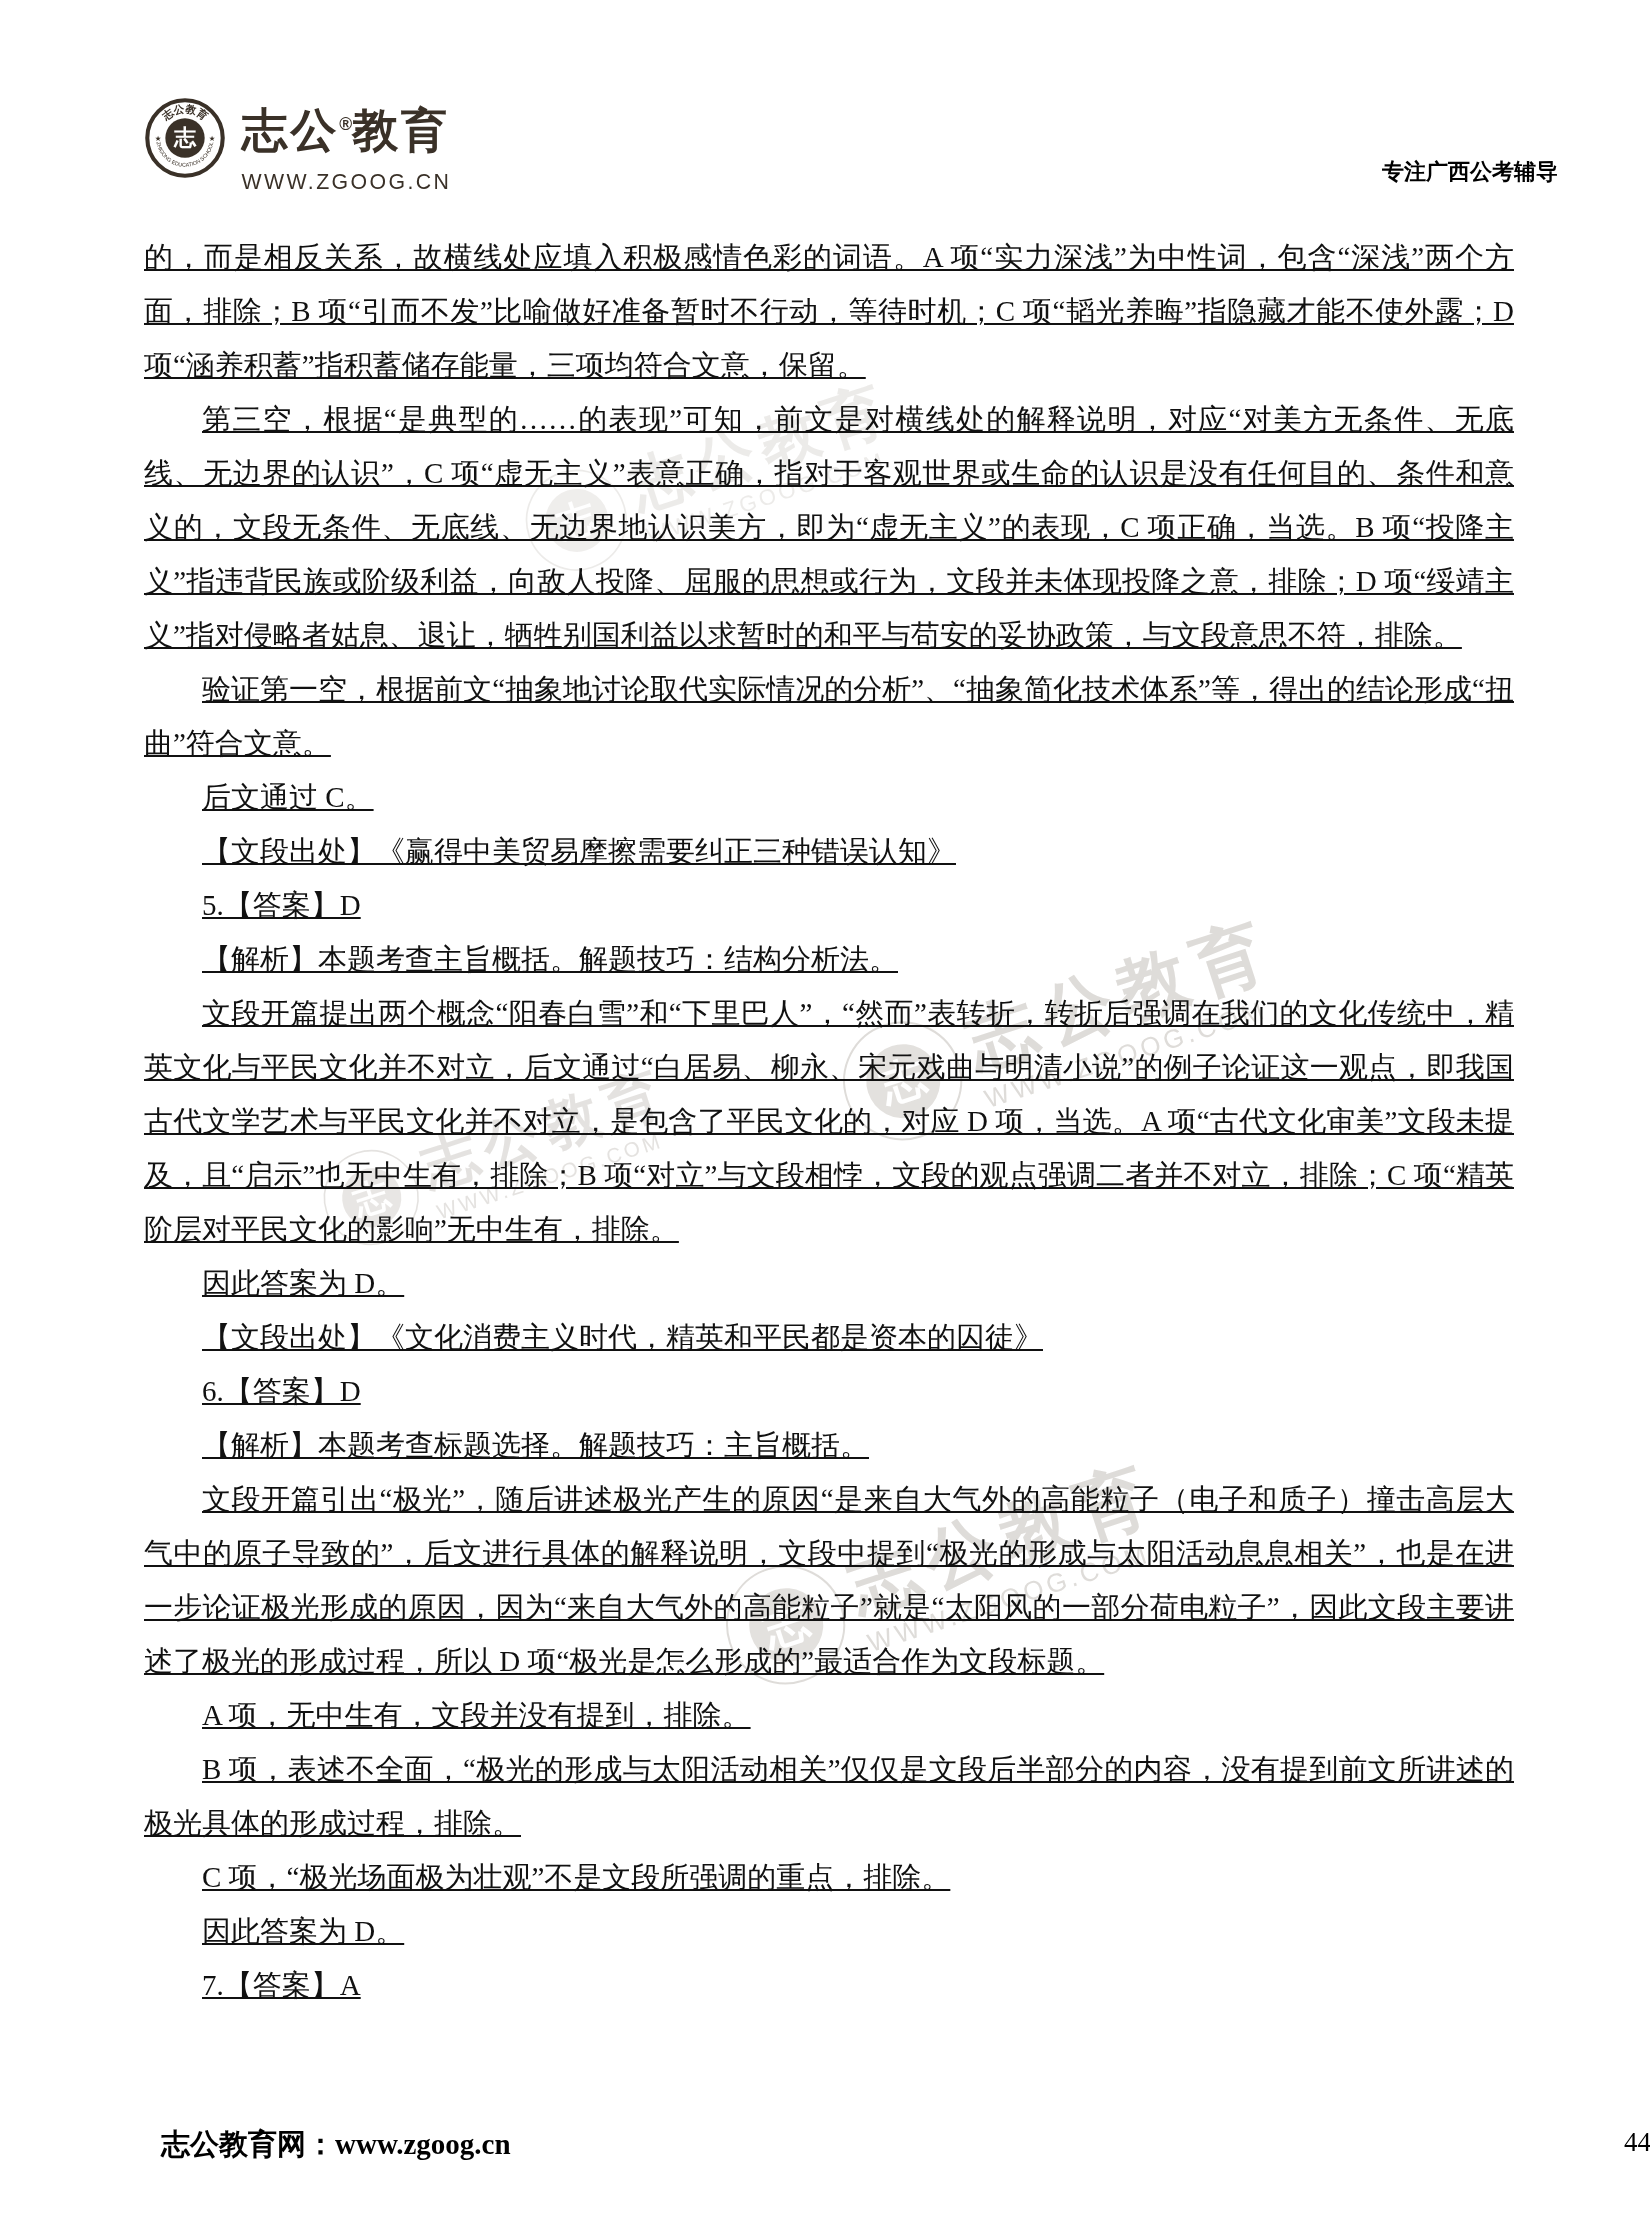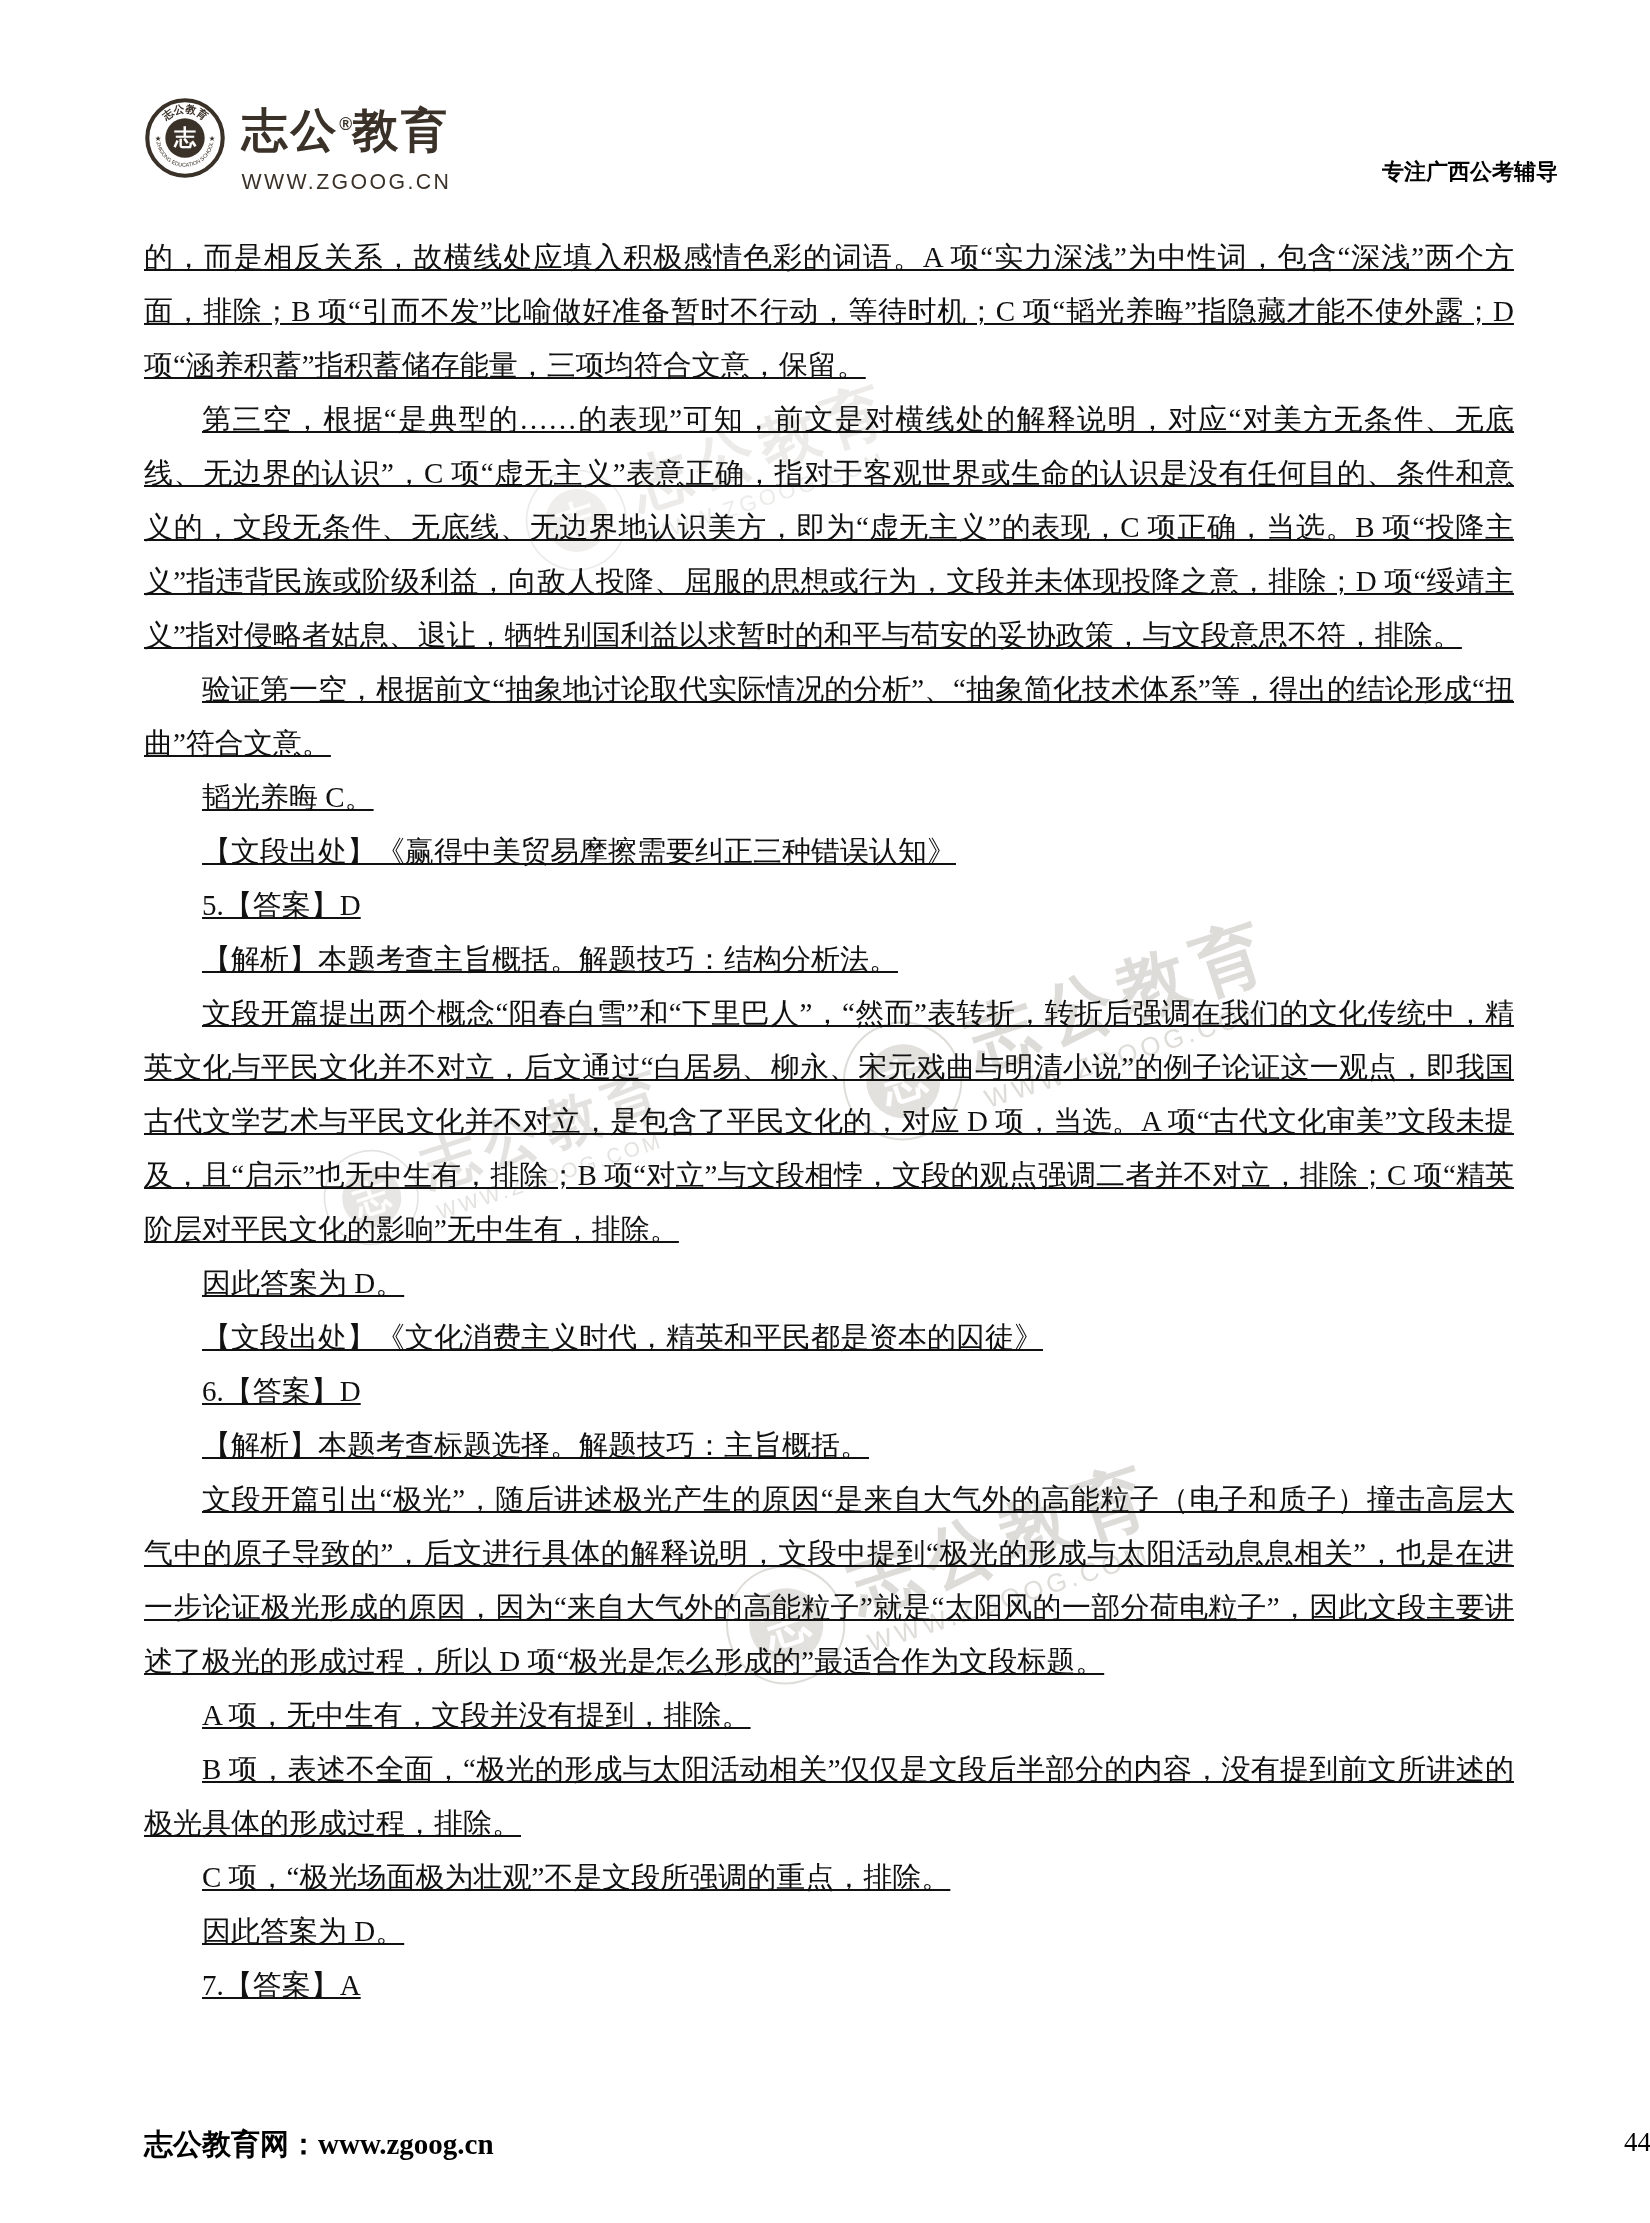"韬光养晦 C。" p.indent { text: 韬光养晦 -> 后文通过 }
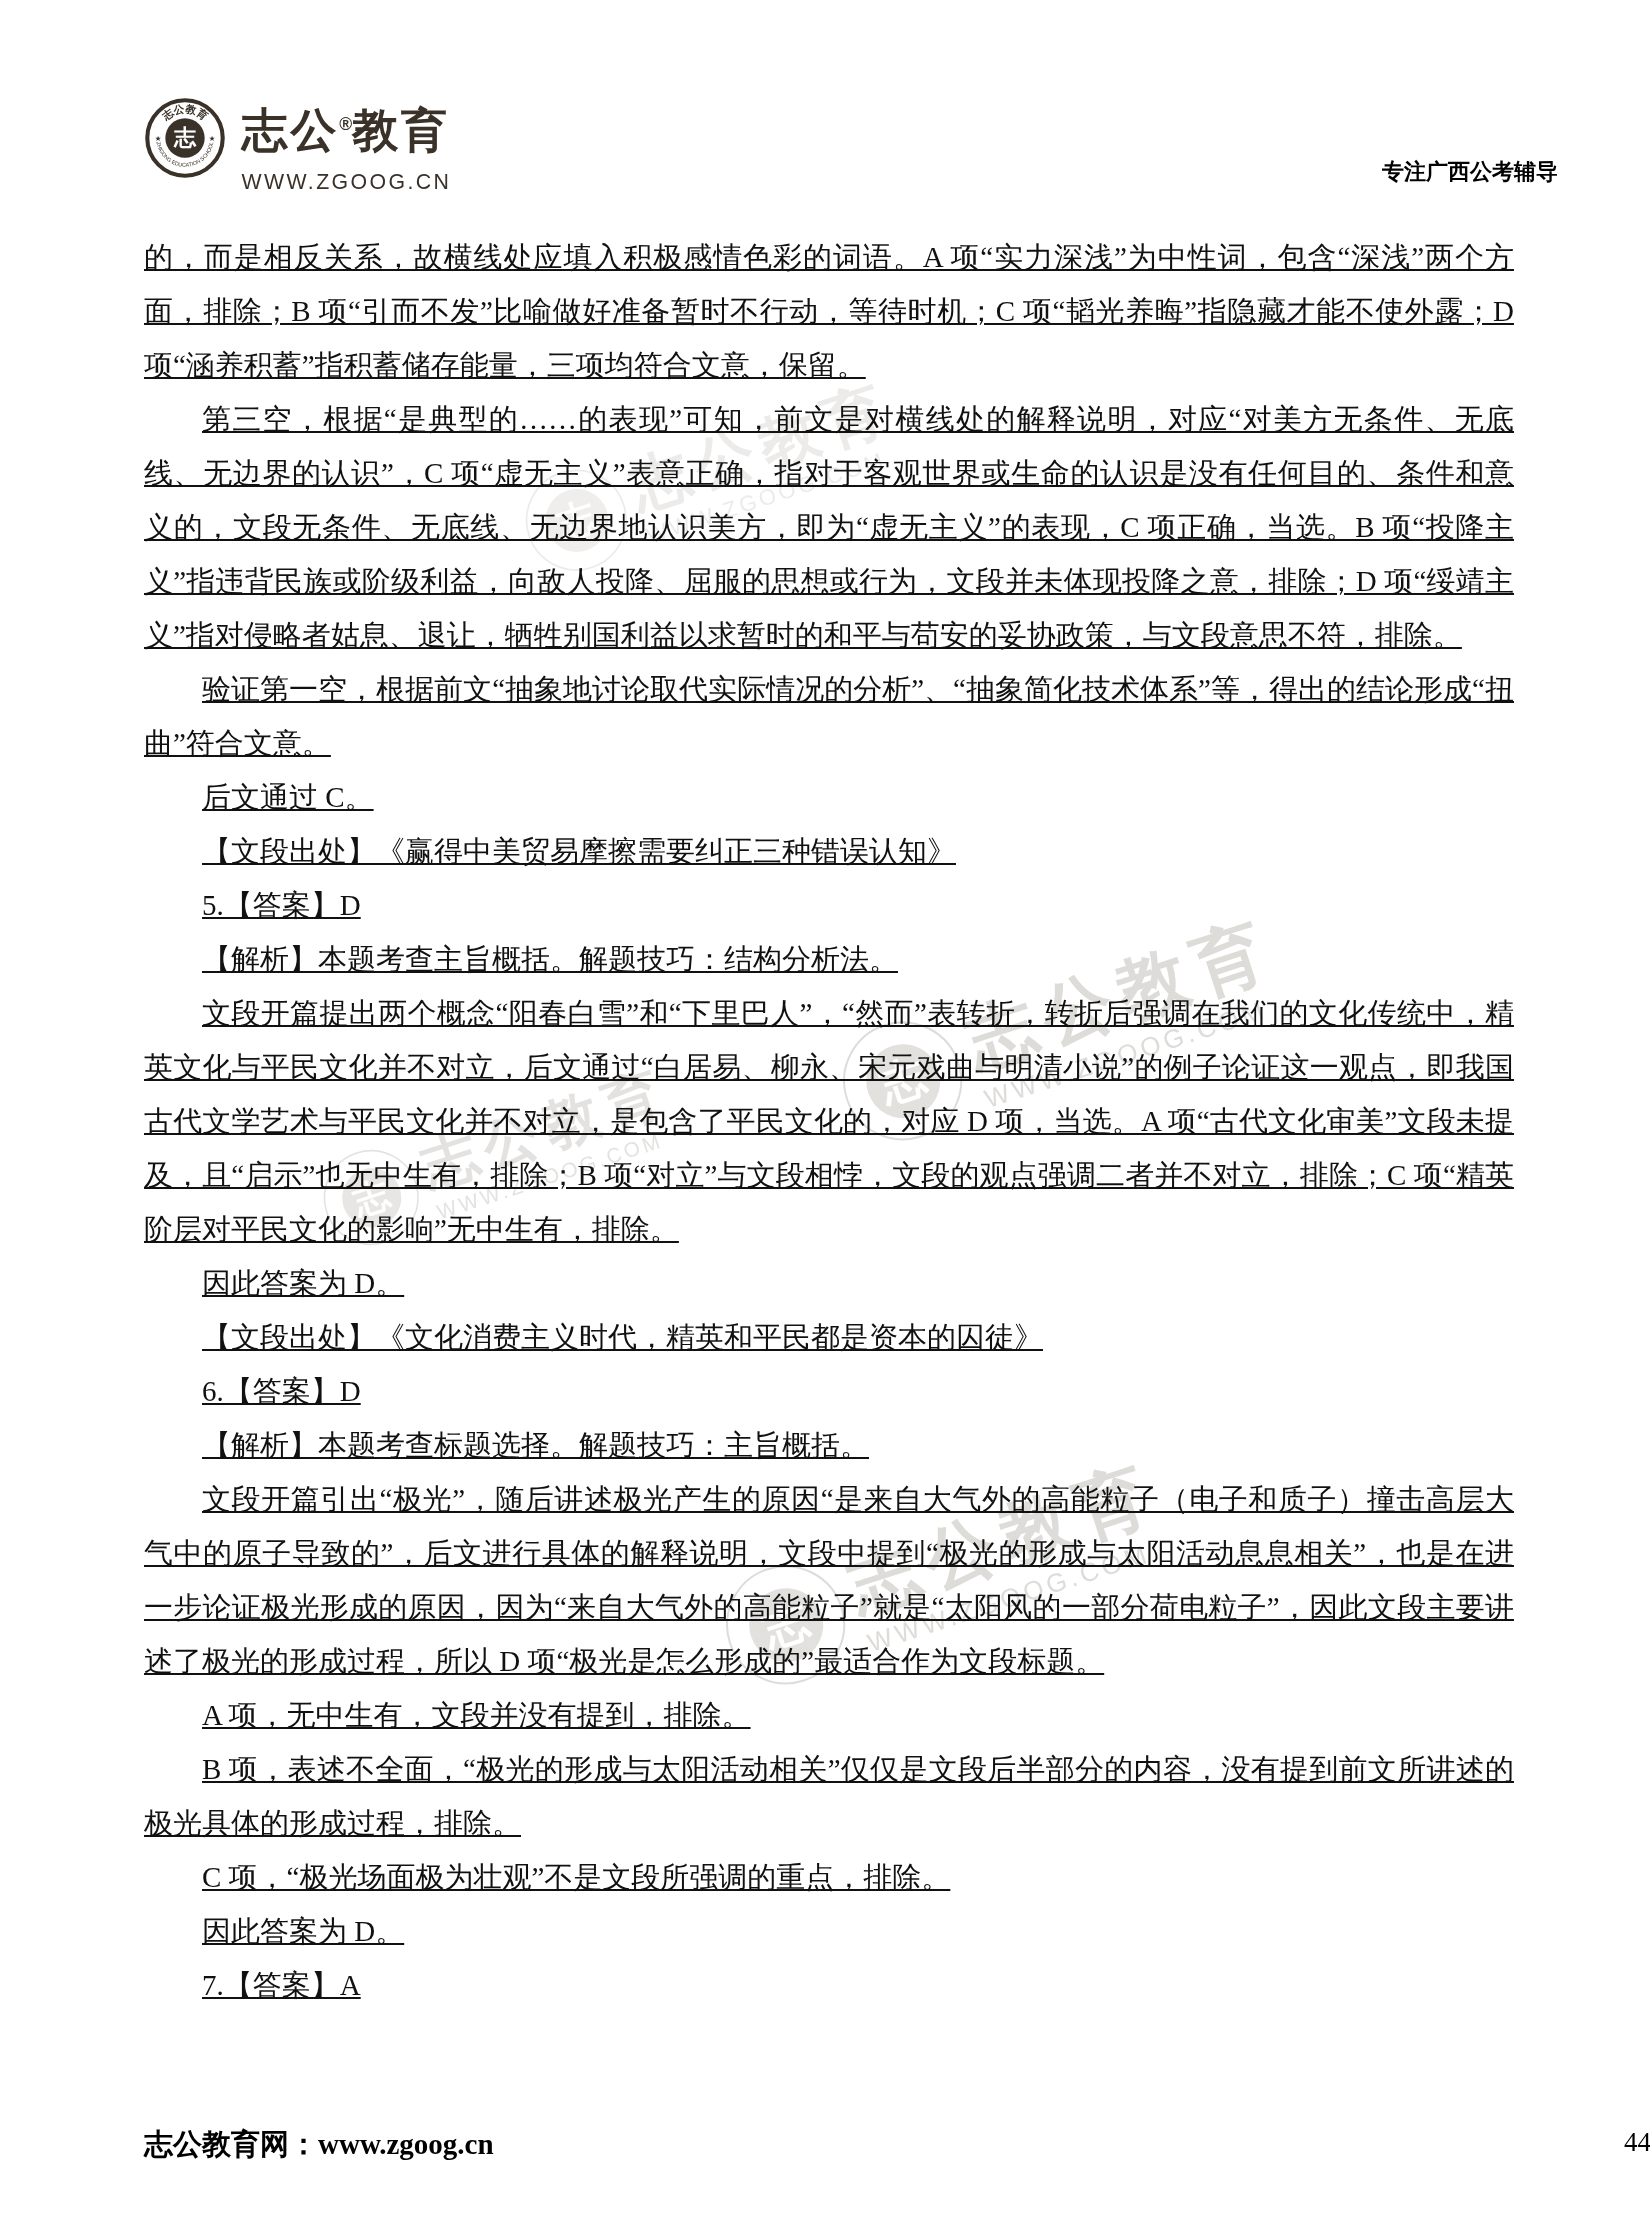"志公教育网：www.zgoog.cn" .footer-site { left: 144px -> 161px }
